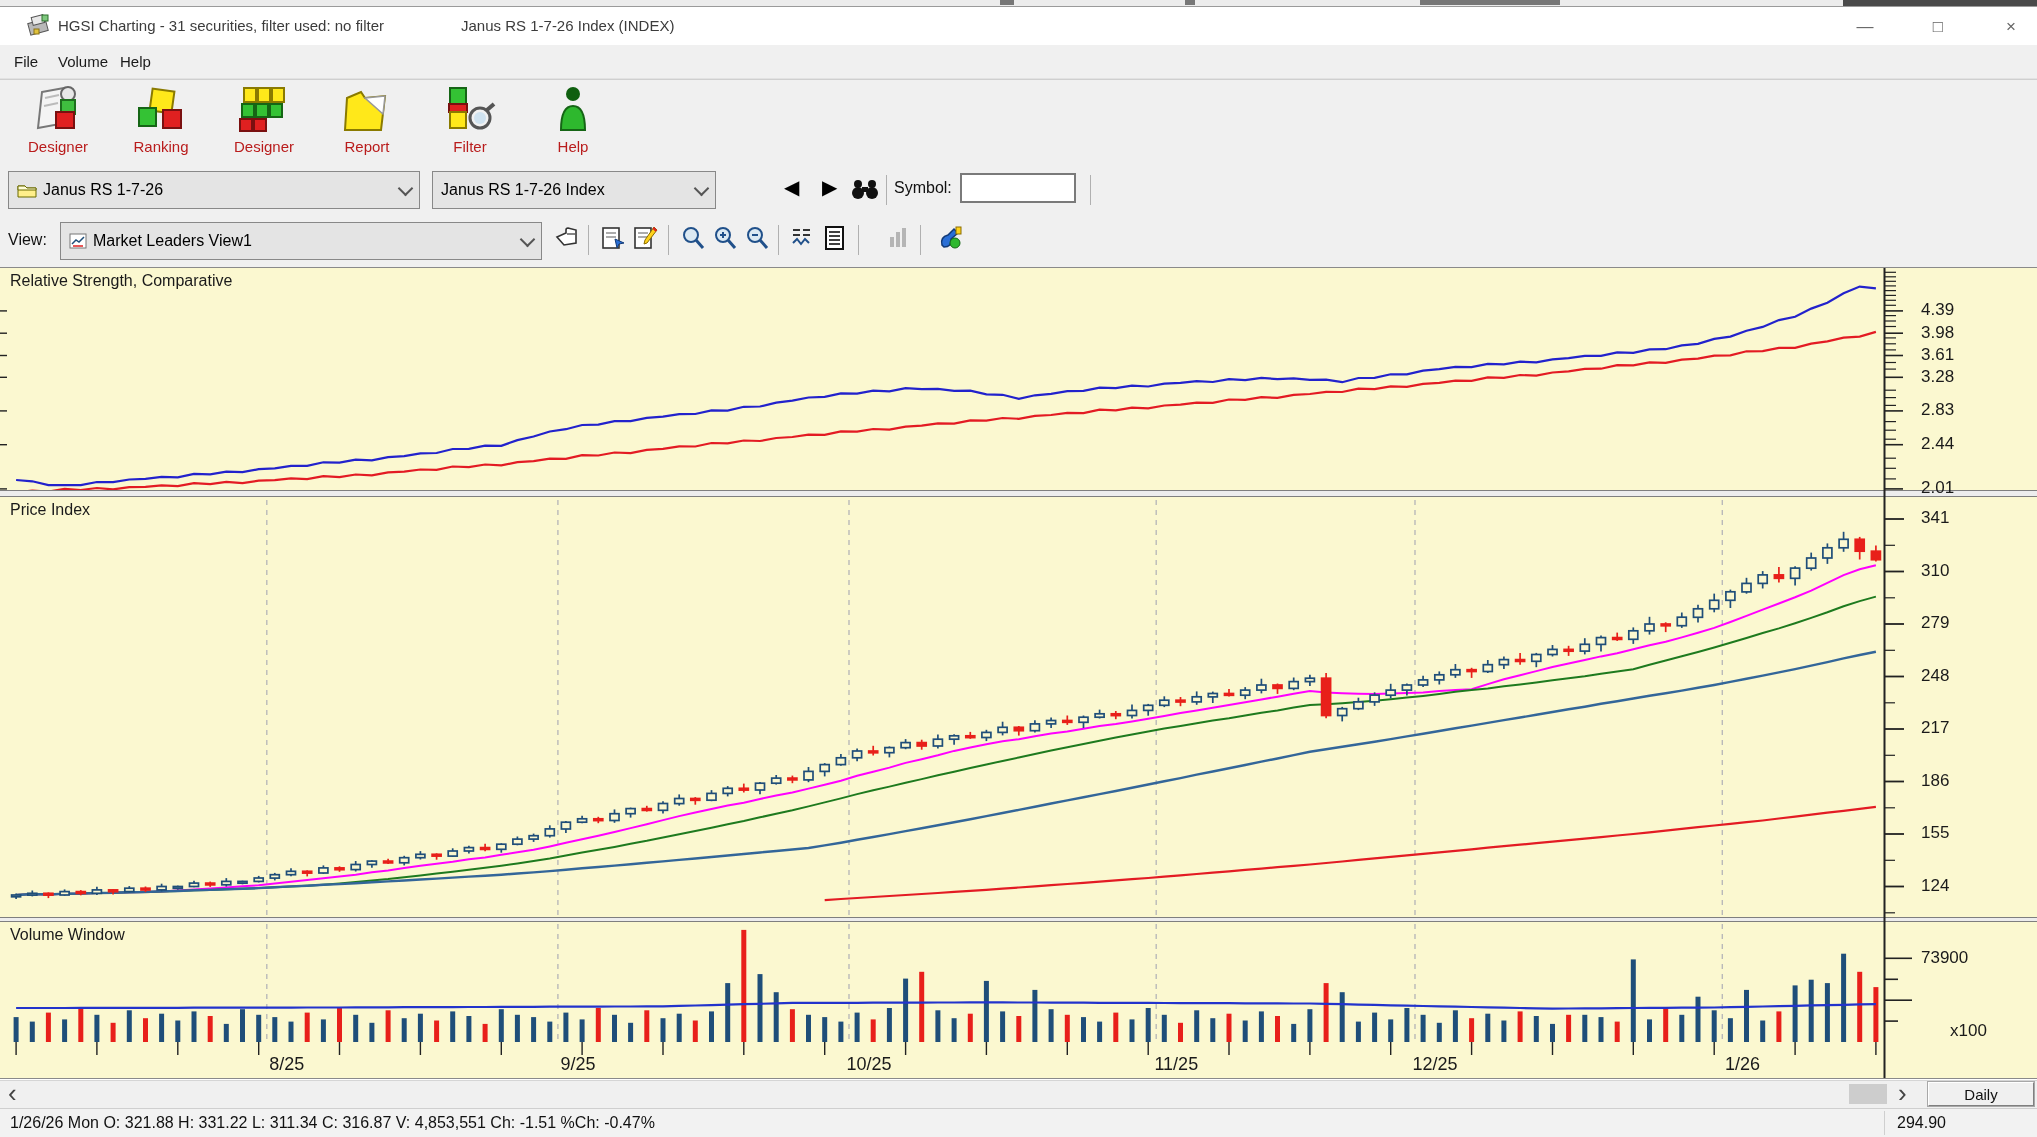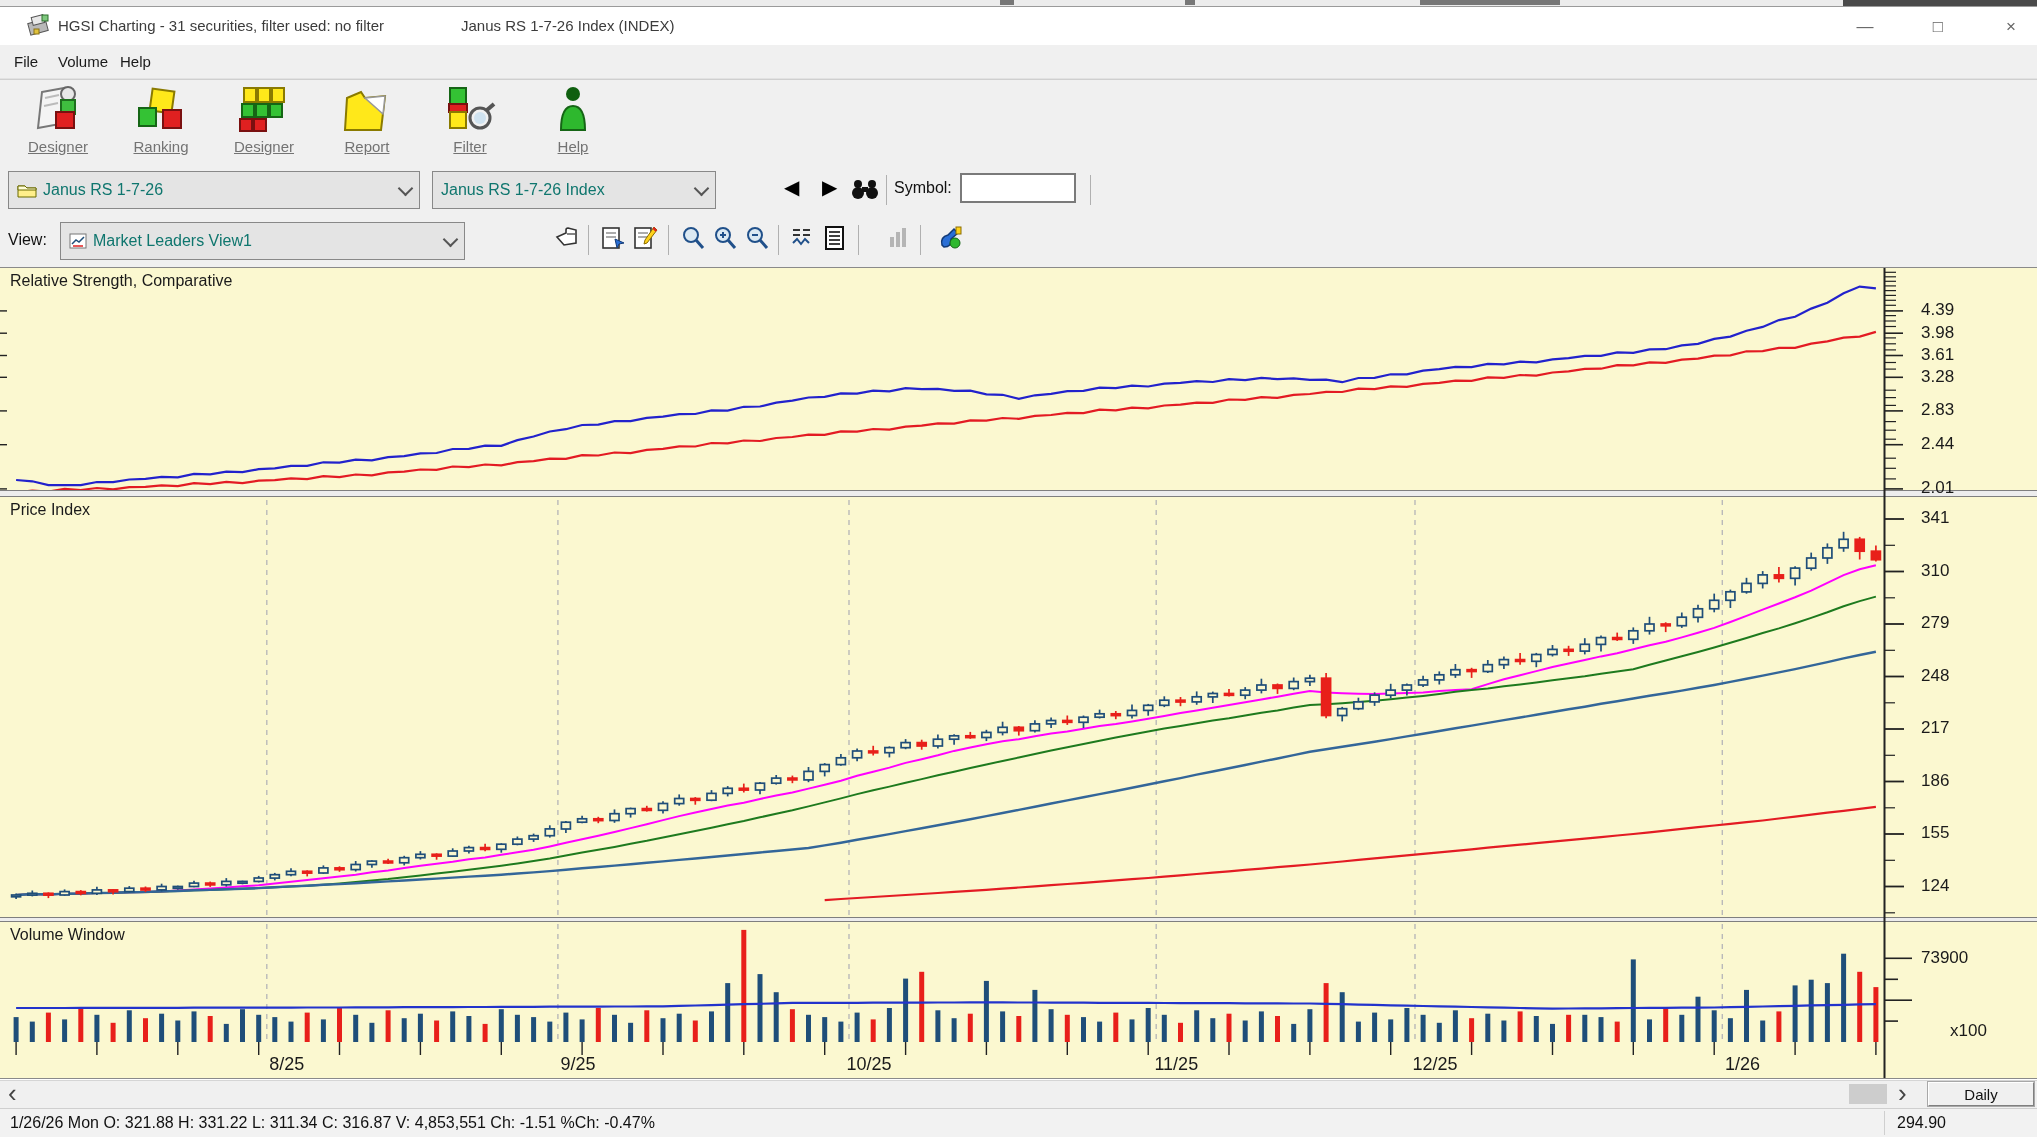"Designer" .tbtn .lbl { color: #737373 -> #b91c1c; text-decoration: underline -> none }
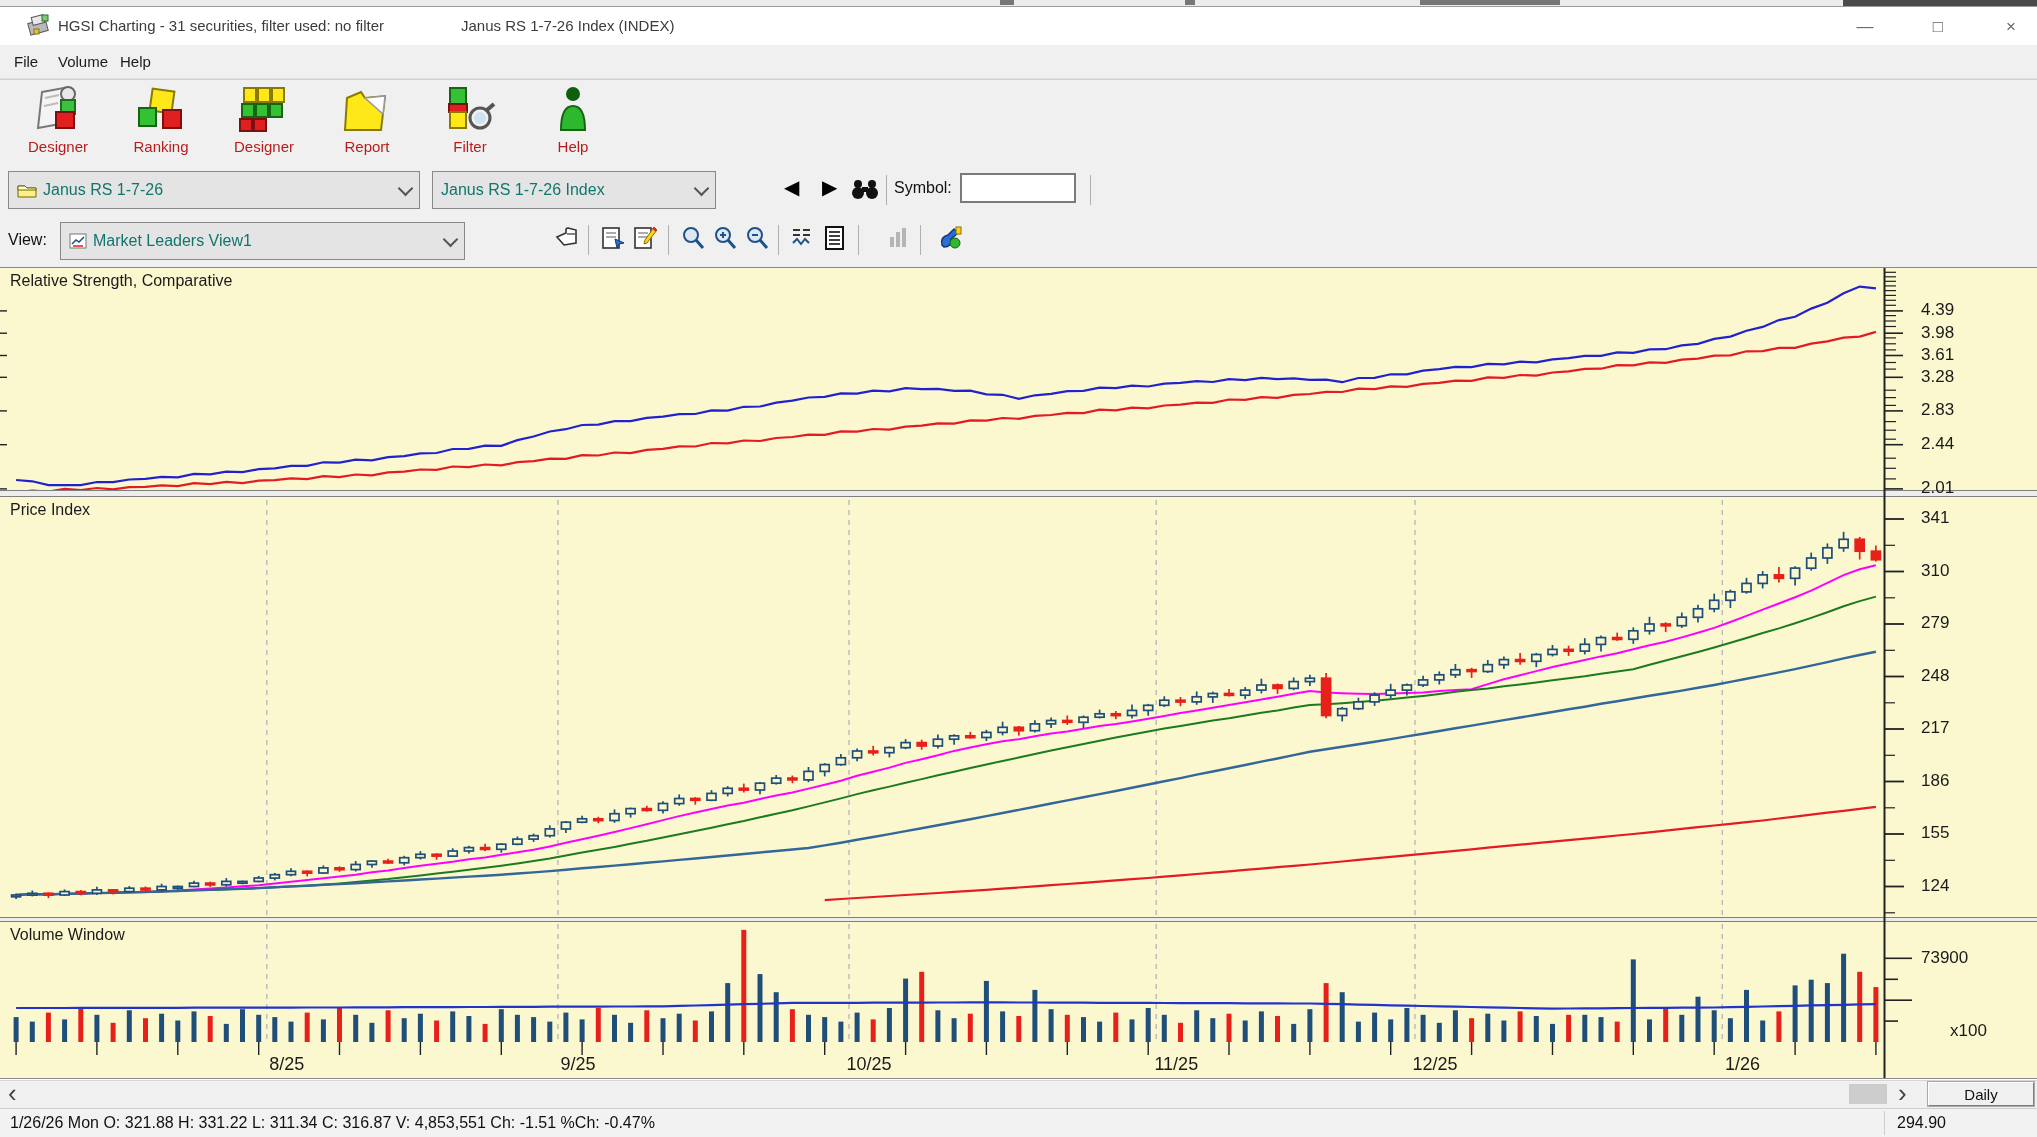"Janus RS 1-7-26" .combo { color: #0f766e -> #000000 }
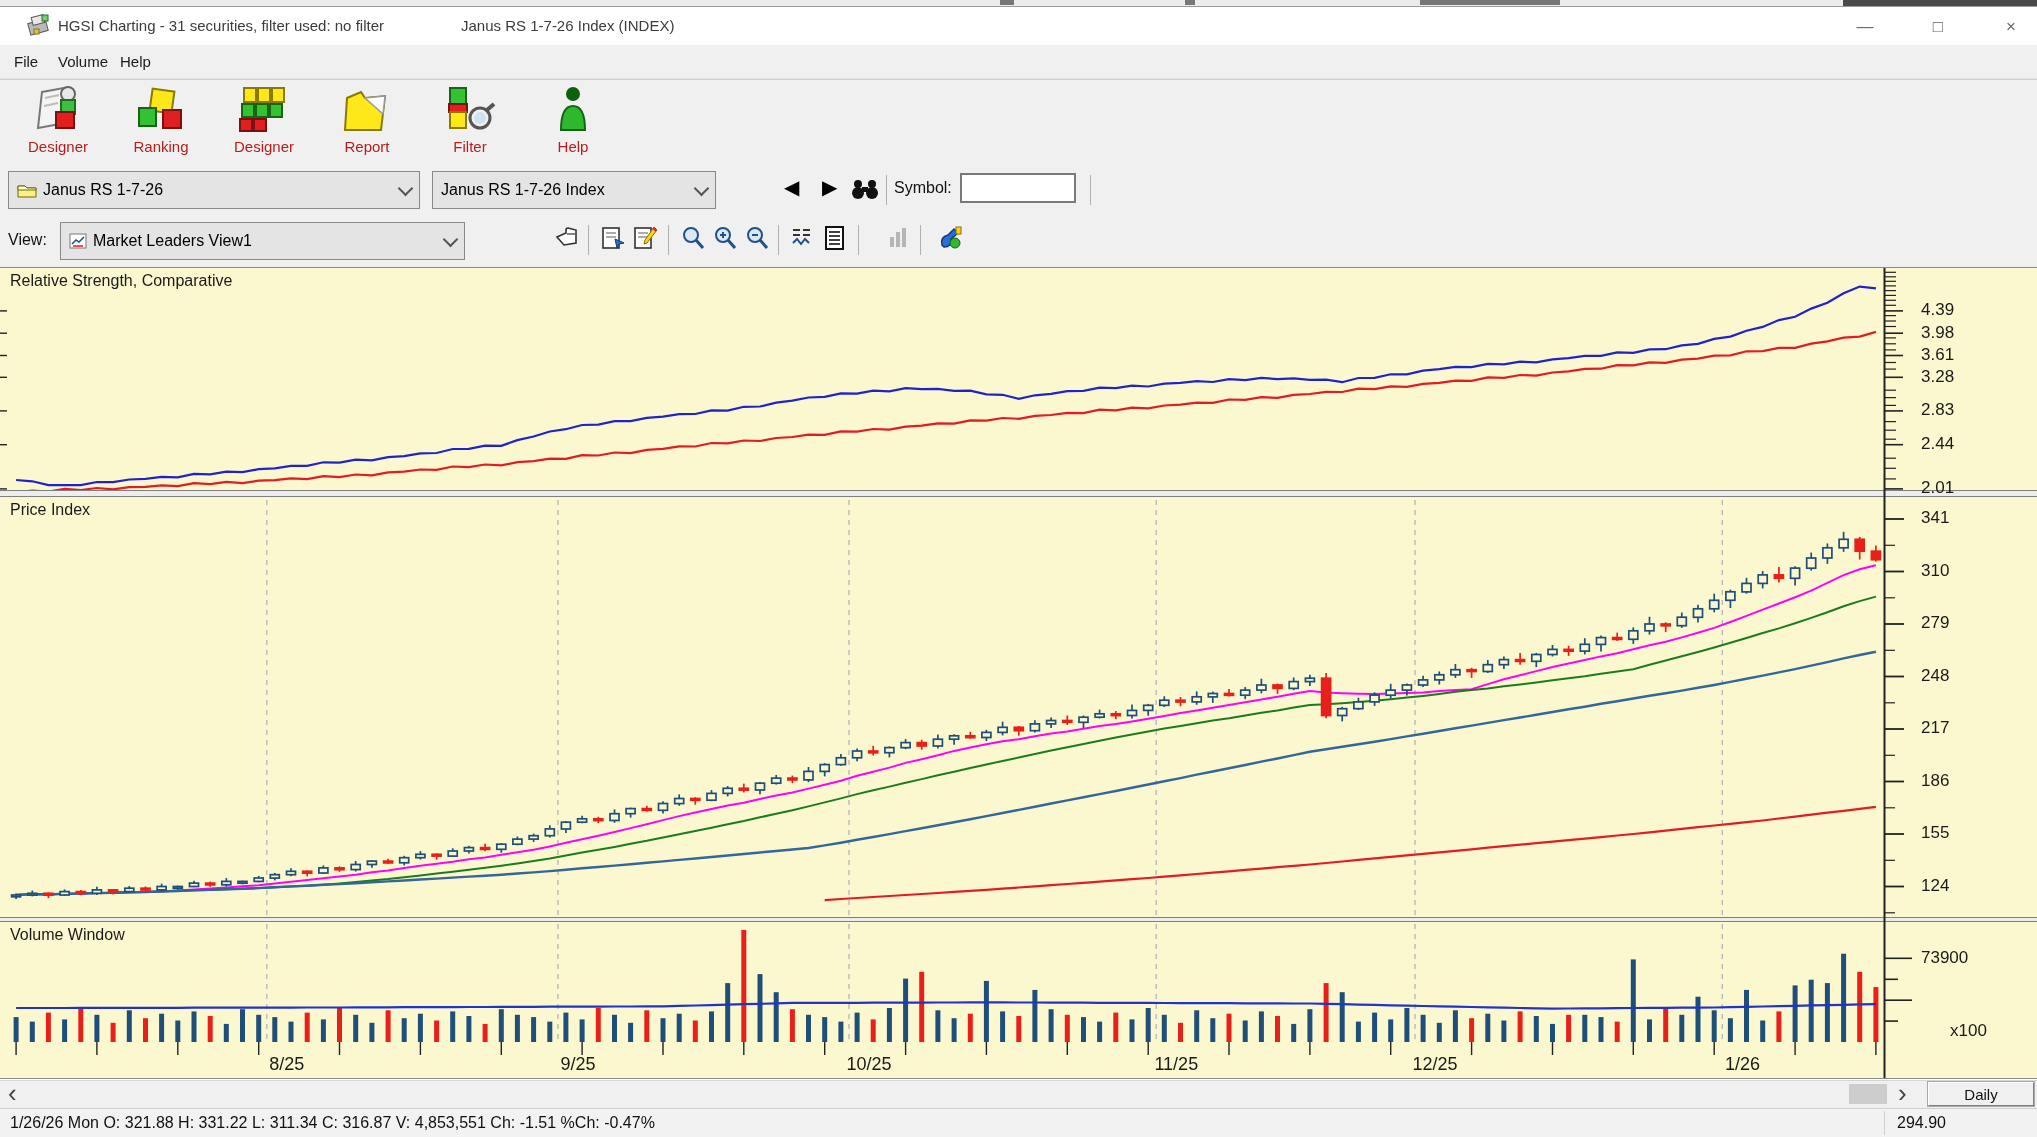"Market Leaders View1" div.combo { width: 405px -> 482px }
